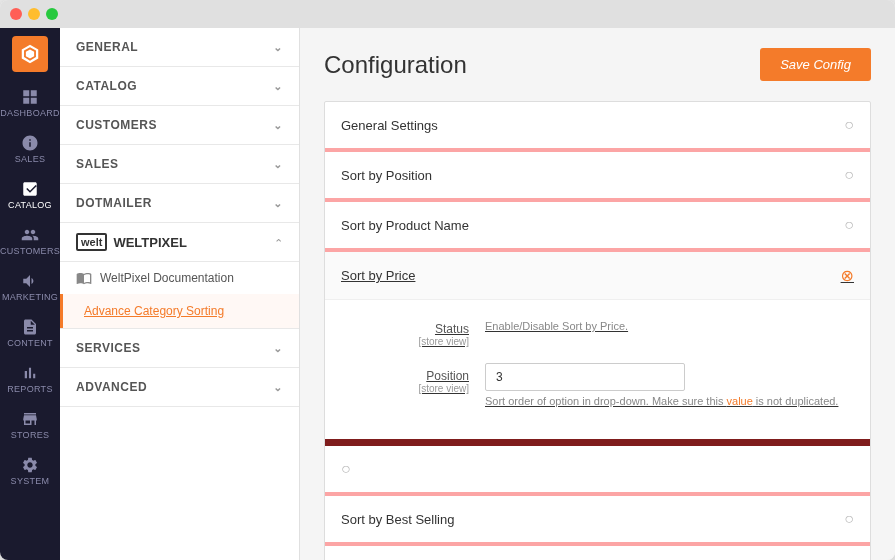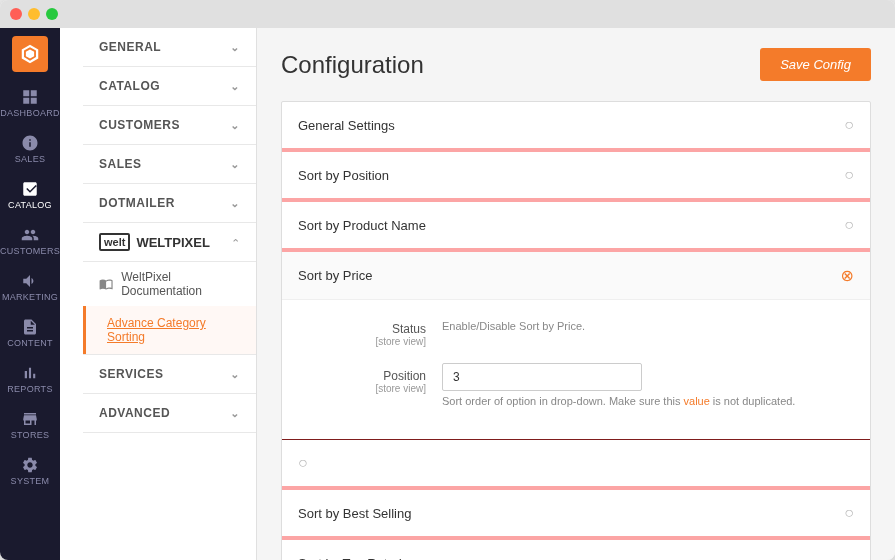"GENERAL" .left-nav { padding-left: 23px -> none; width: 197px -> 240px }
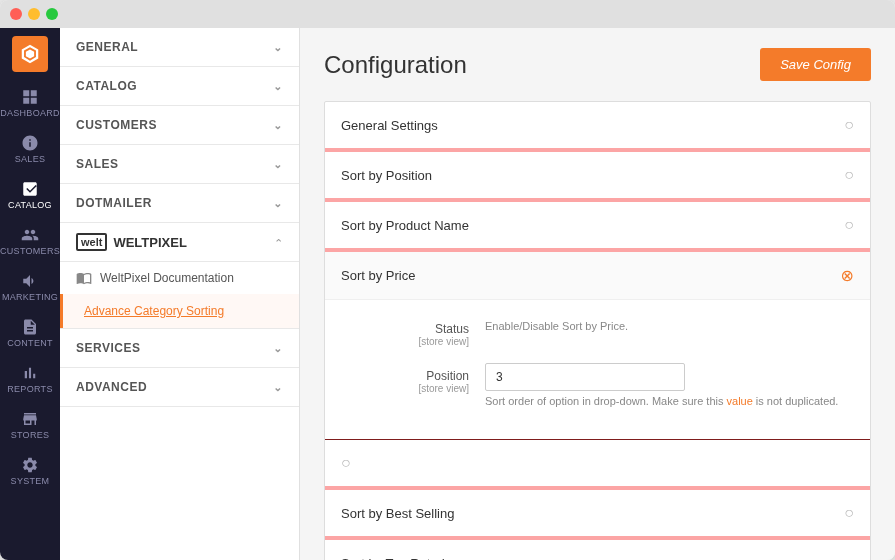"Sort by Price" .config-expanded { border-bottom: 1px solid #7f1d1d -> 7px solid #7f1d1d; text-decoration: none -> underline }
